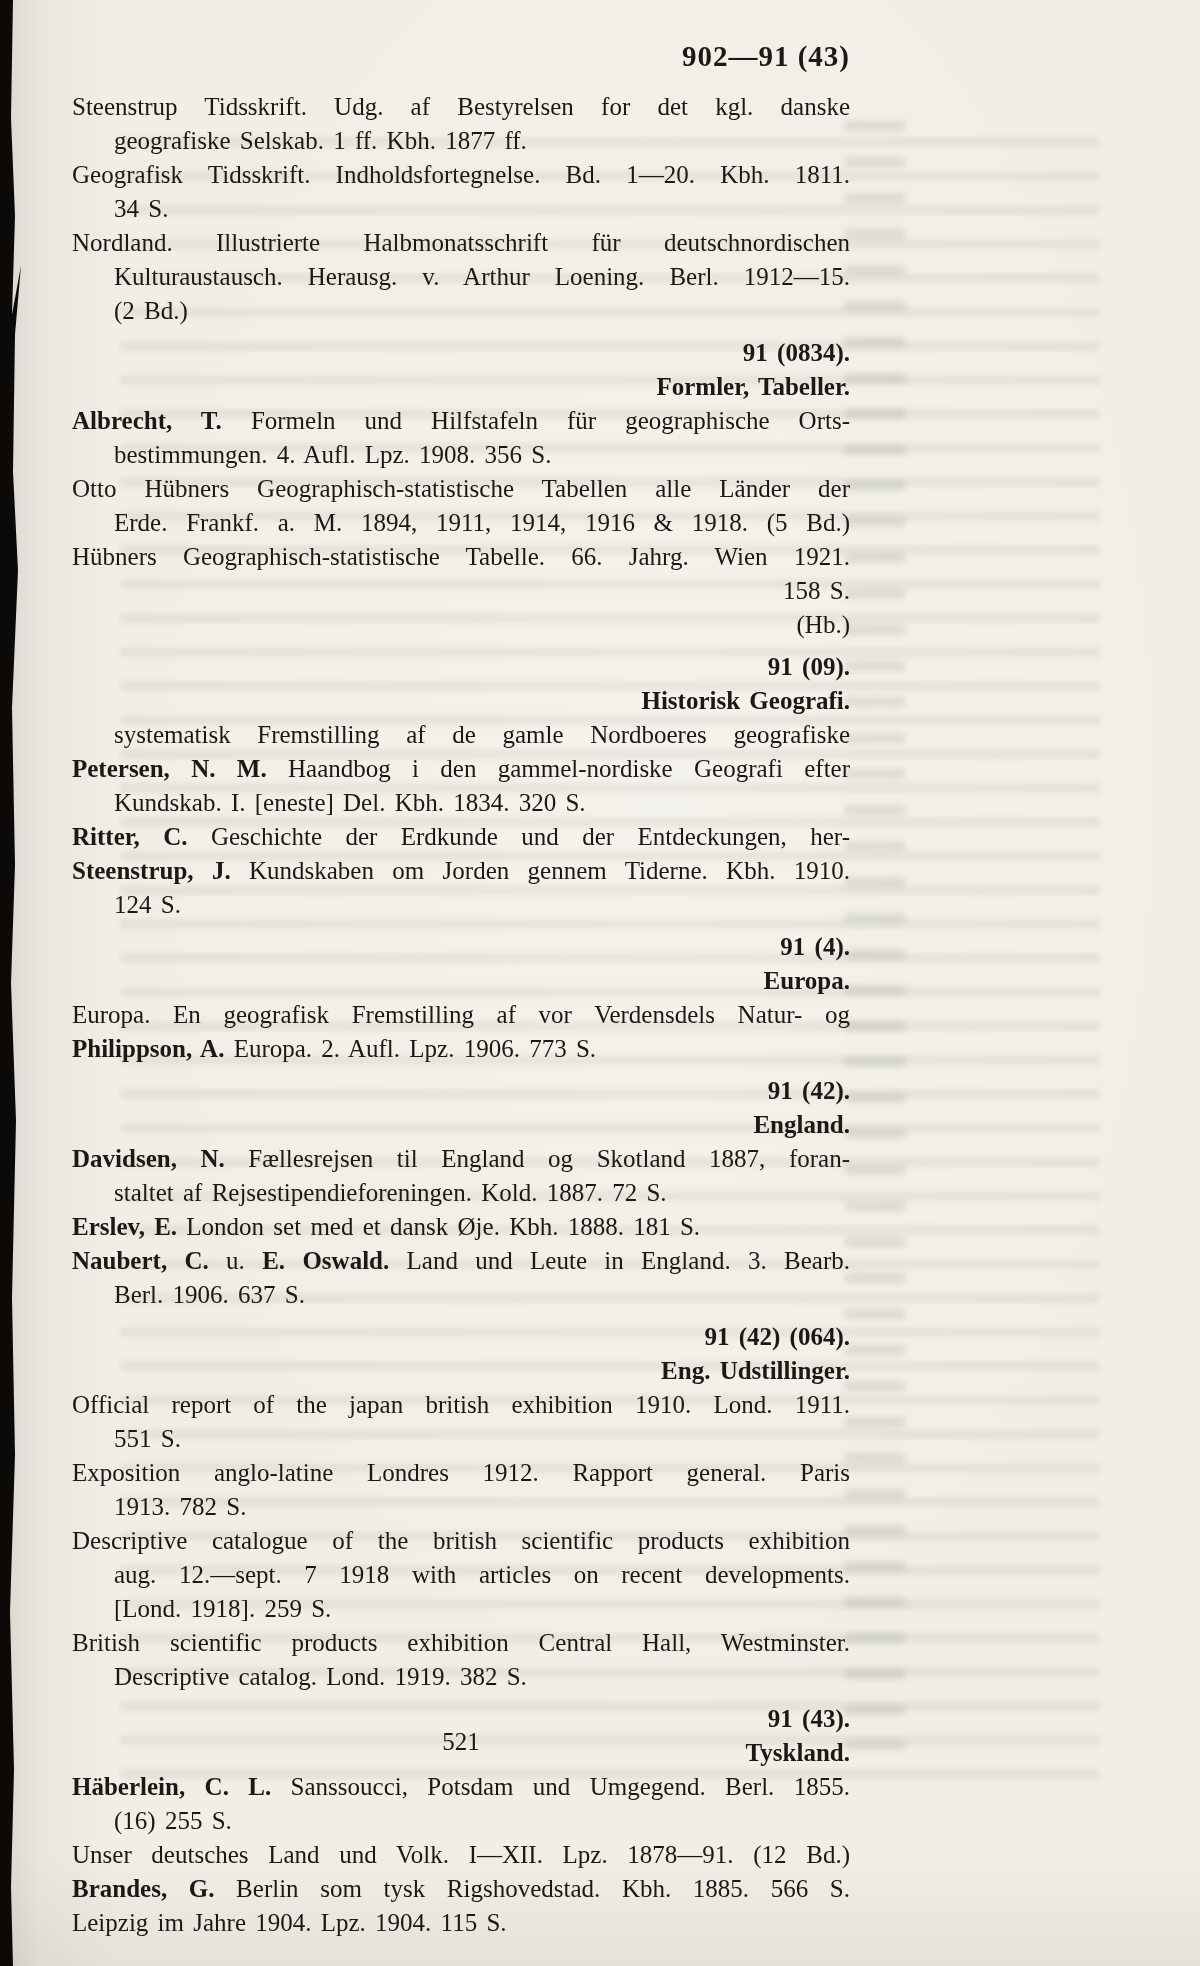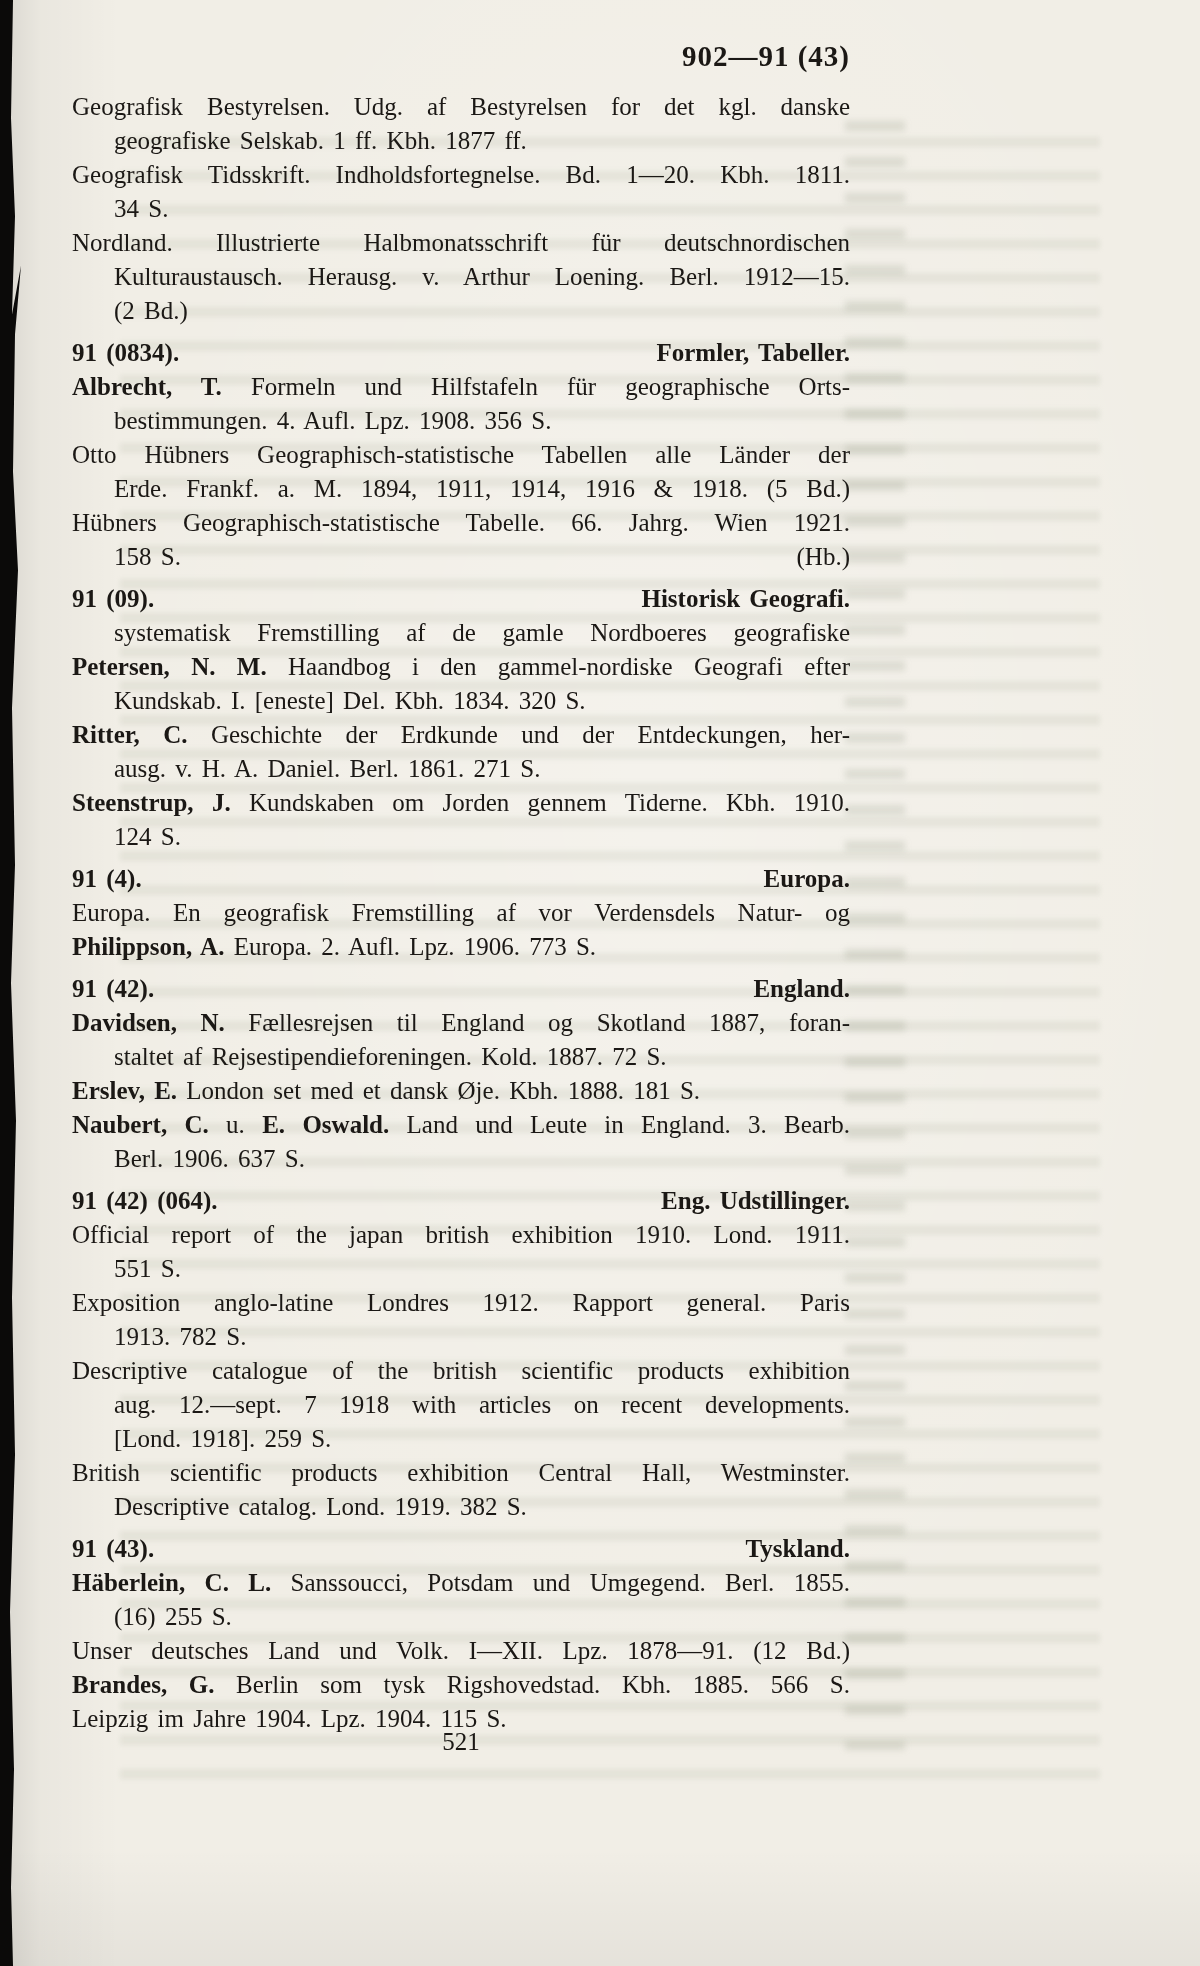"Geografisk Bestyrelsen. Udg. af" span { text: Geografisk Bestyrelsen -> Steenstrup Tidsskrift }
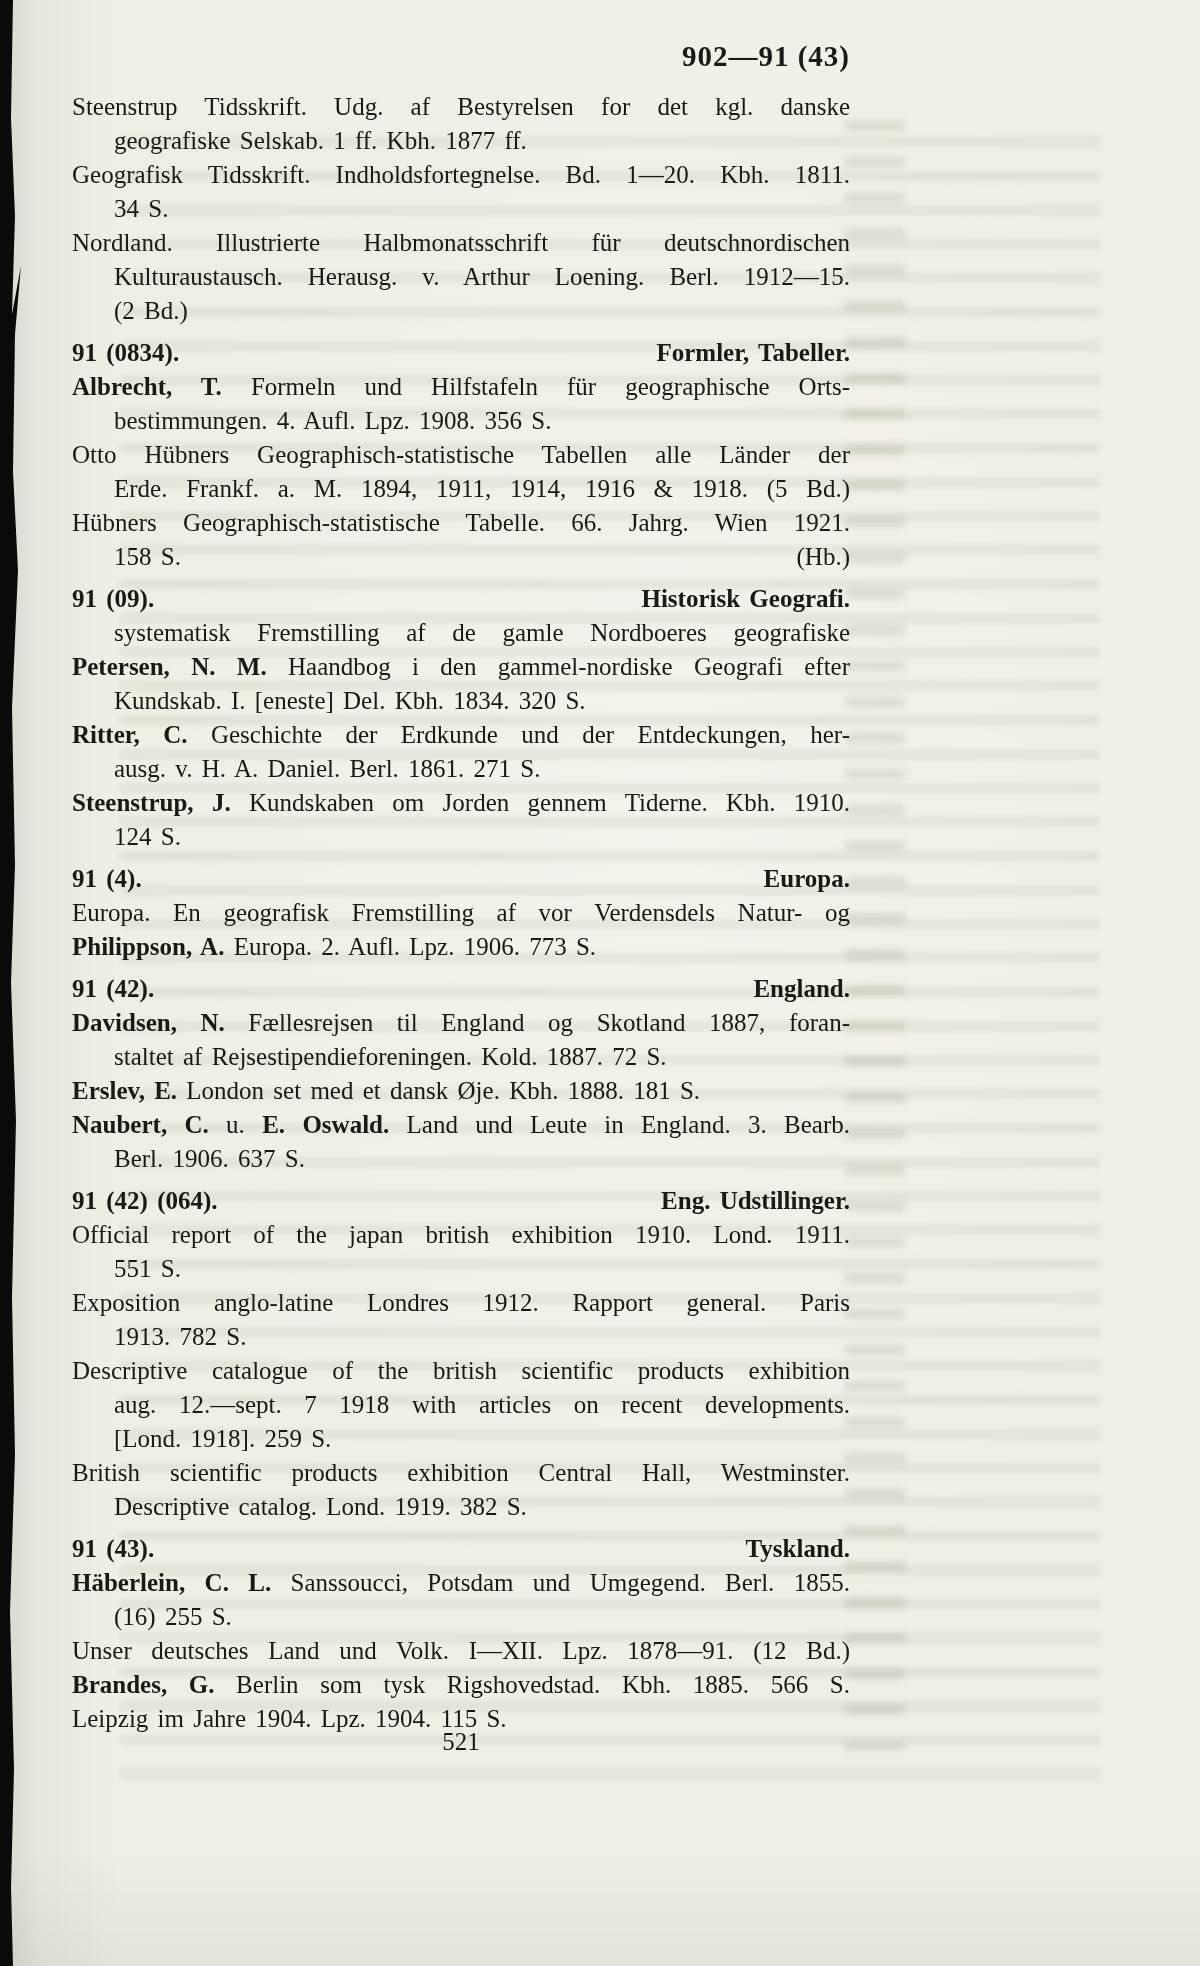"91 (0834)." .line.split { flex-direction: none -> column }
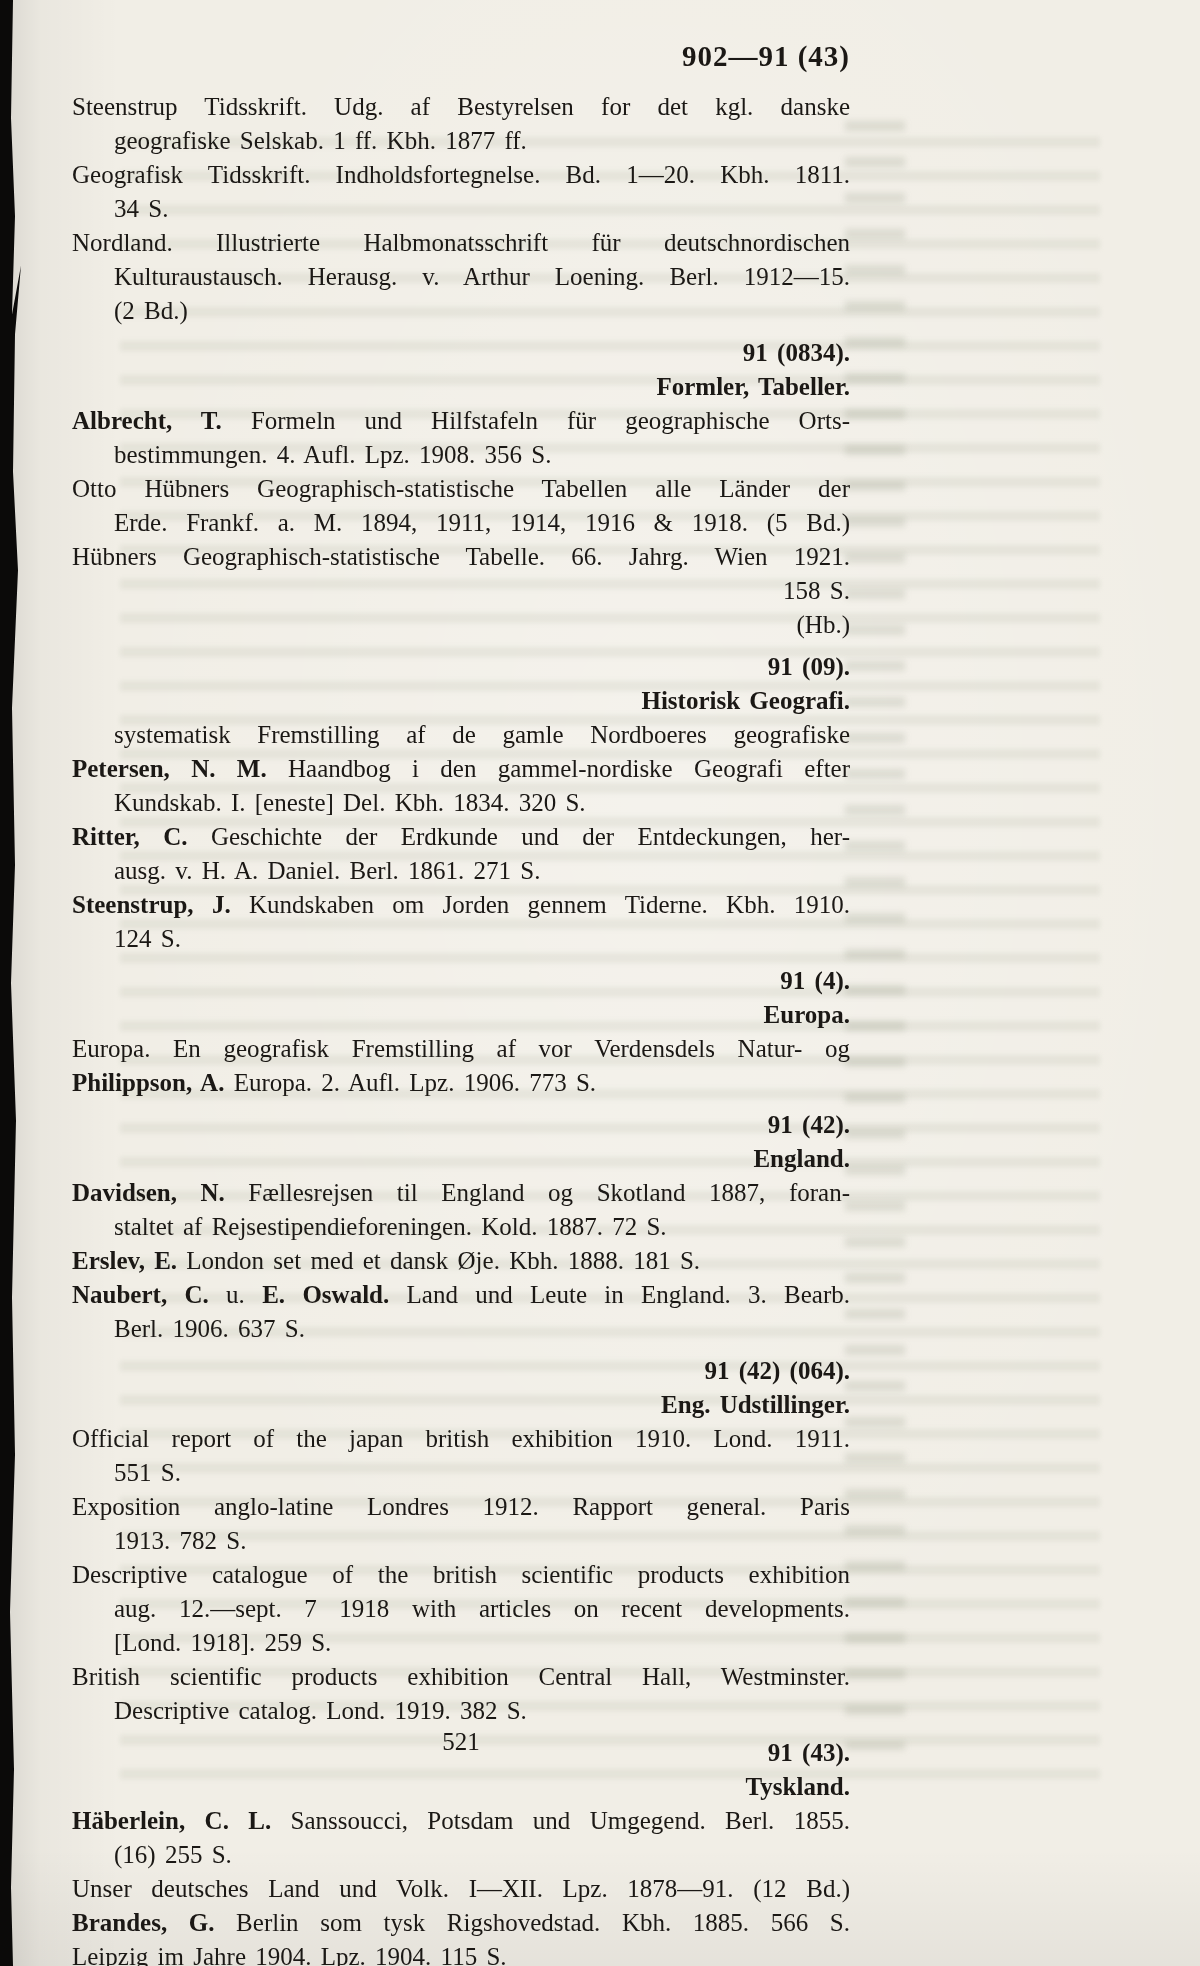"ausg. v. H. A. Daniel." div.line { html: <div><span><span>ausg. v. H. A. Daniel. Berl. 1861. 271 S.</span></span></div> -> none }
